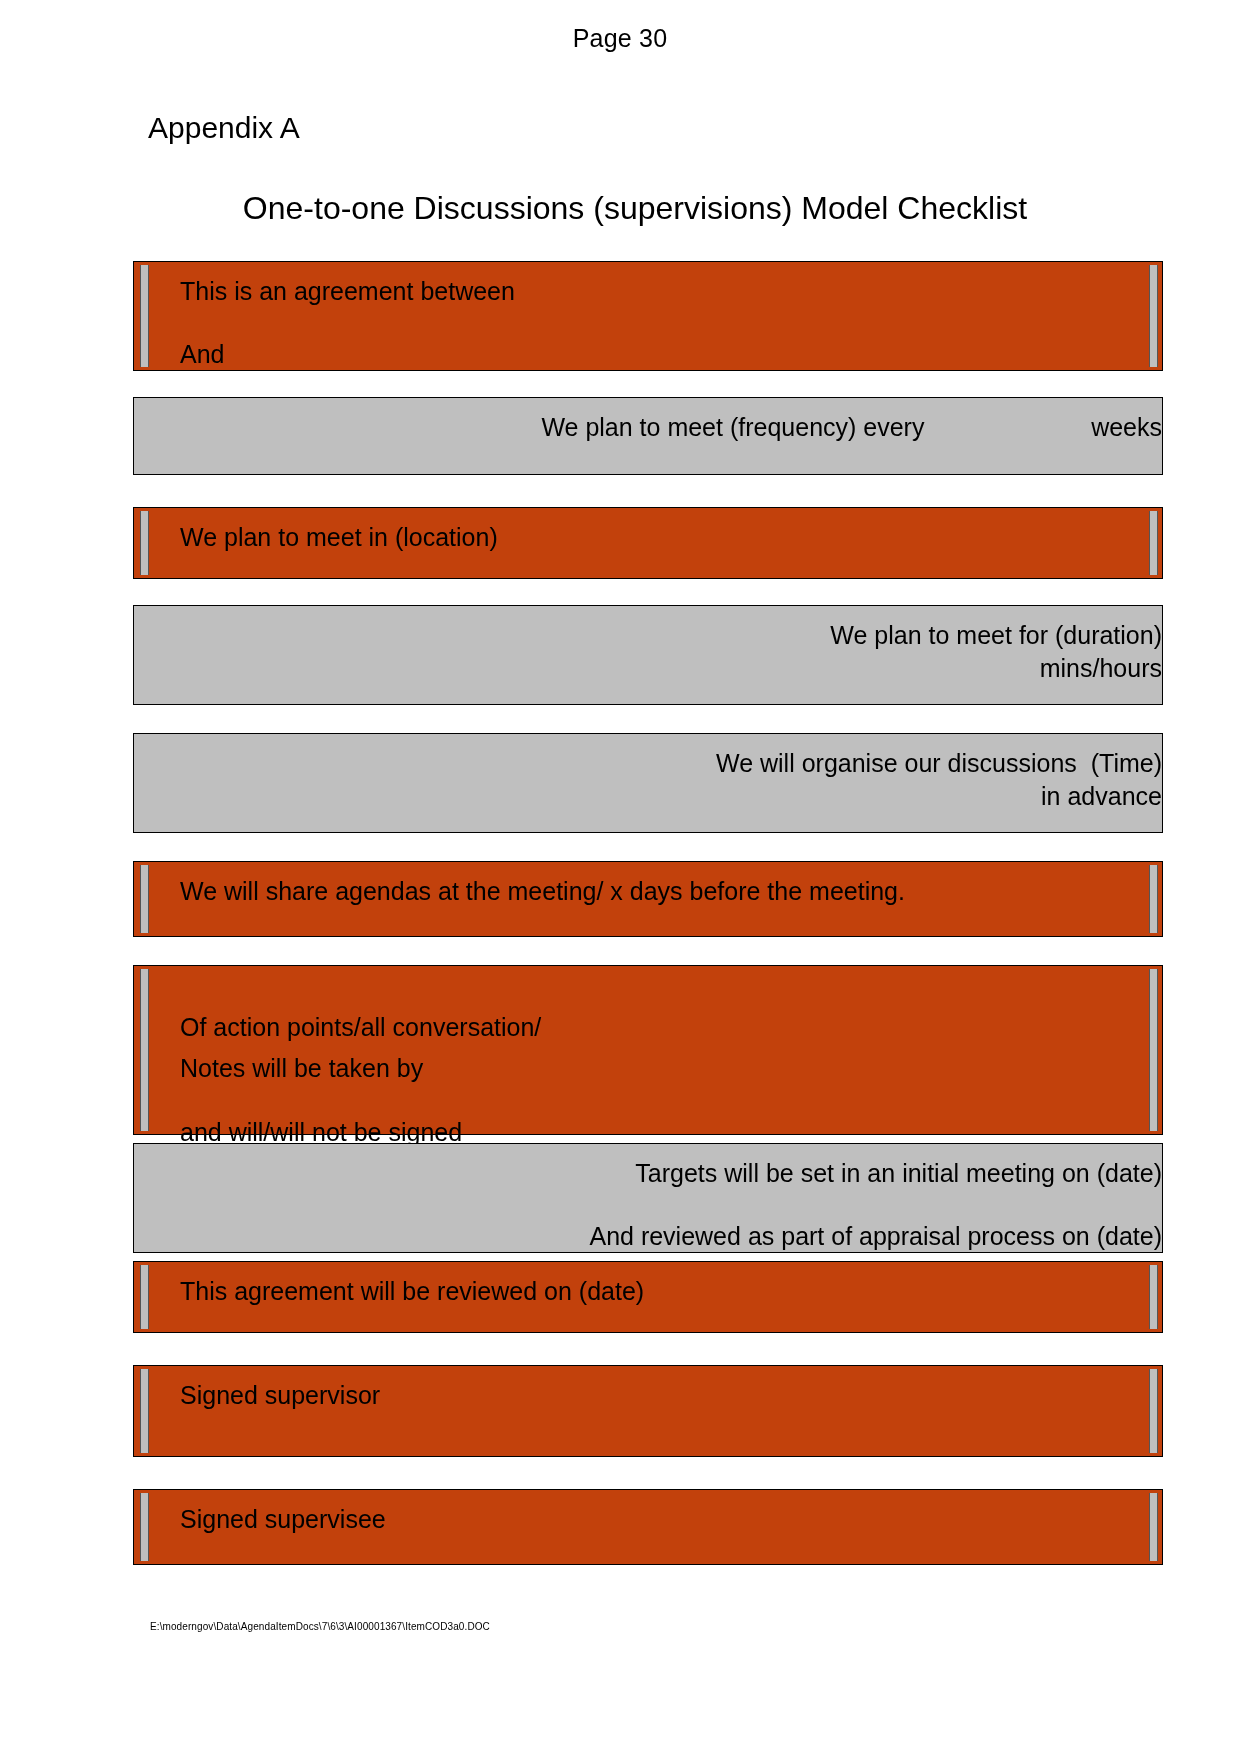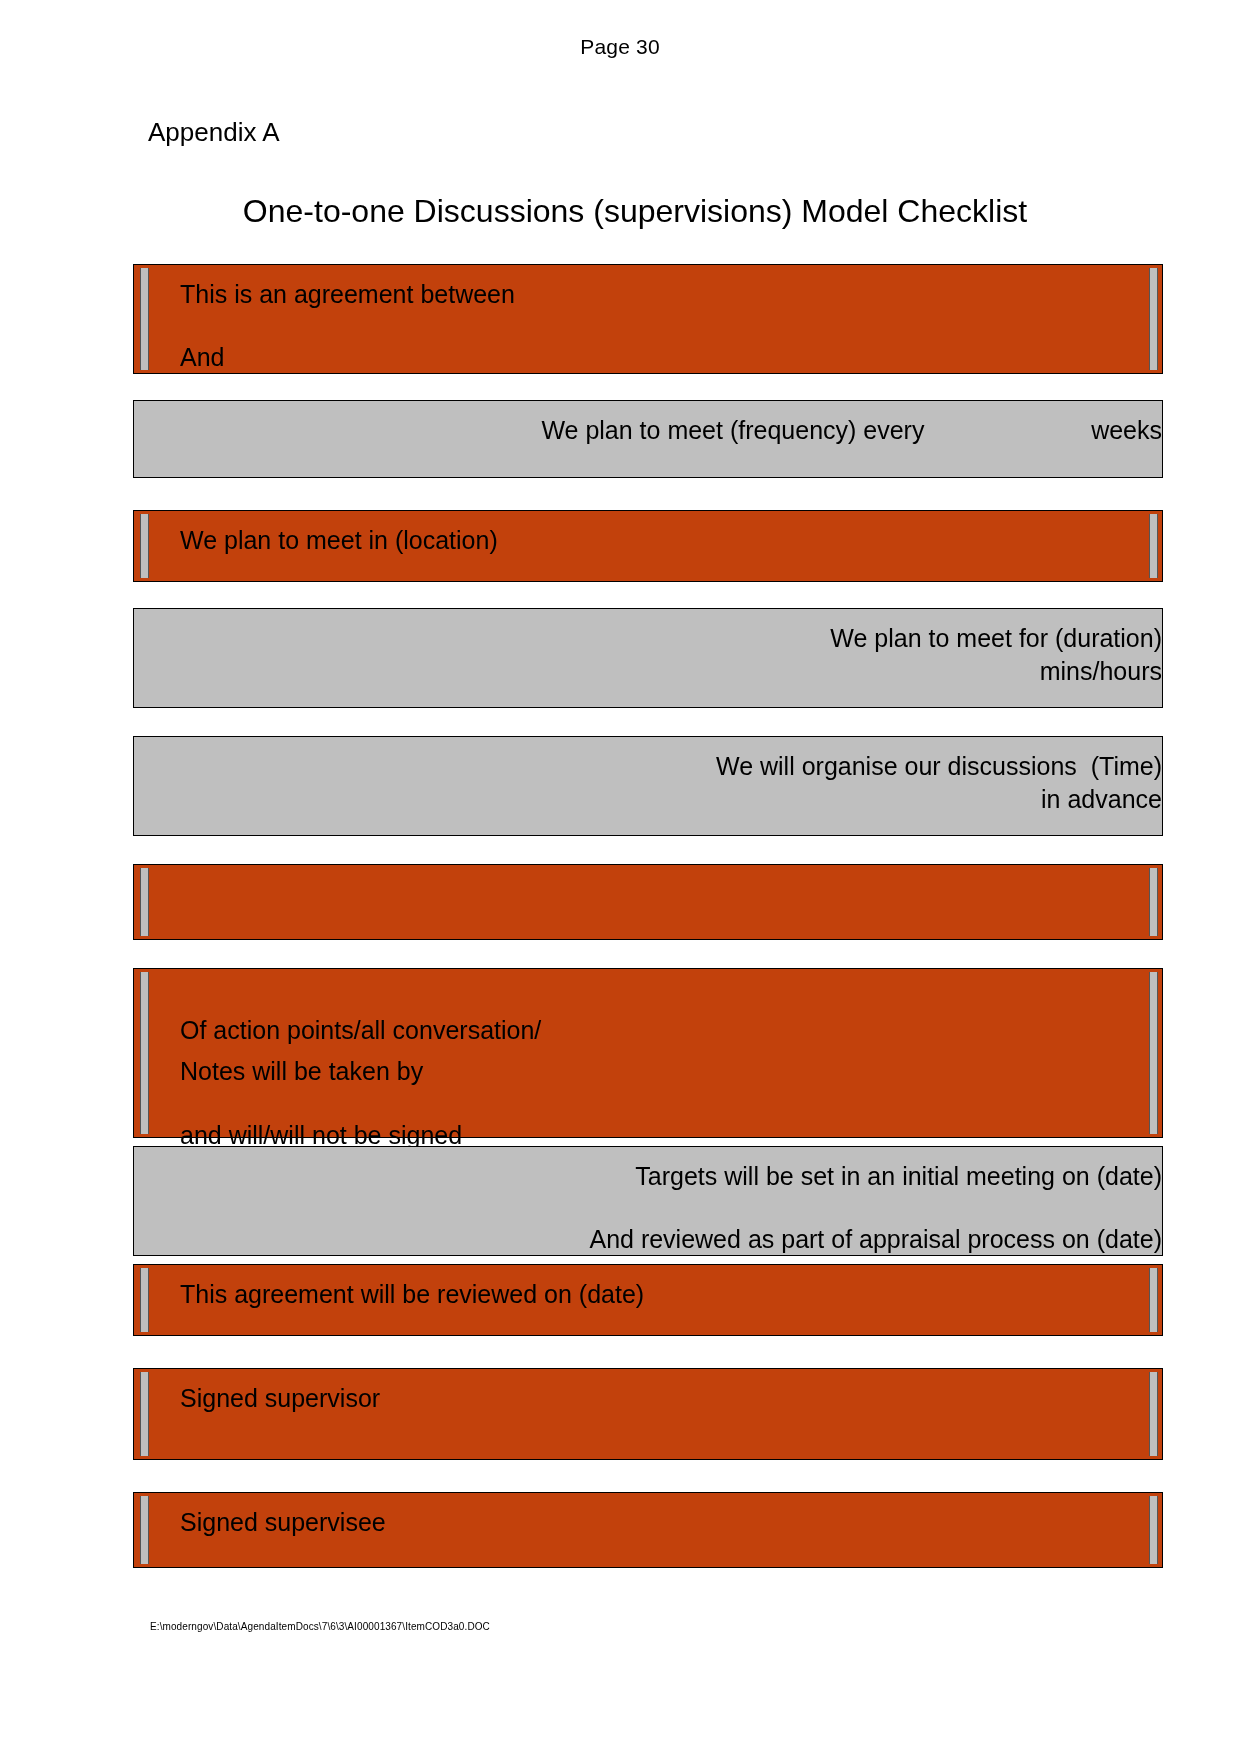"Page 30" .page-header { font-size: 21px -> 25px; padding-top: 35px -> 24px }
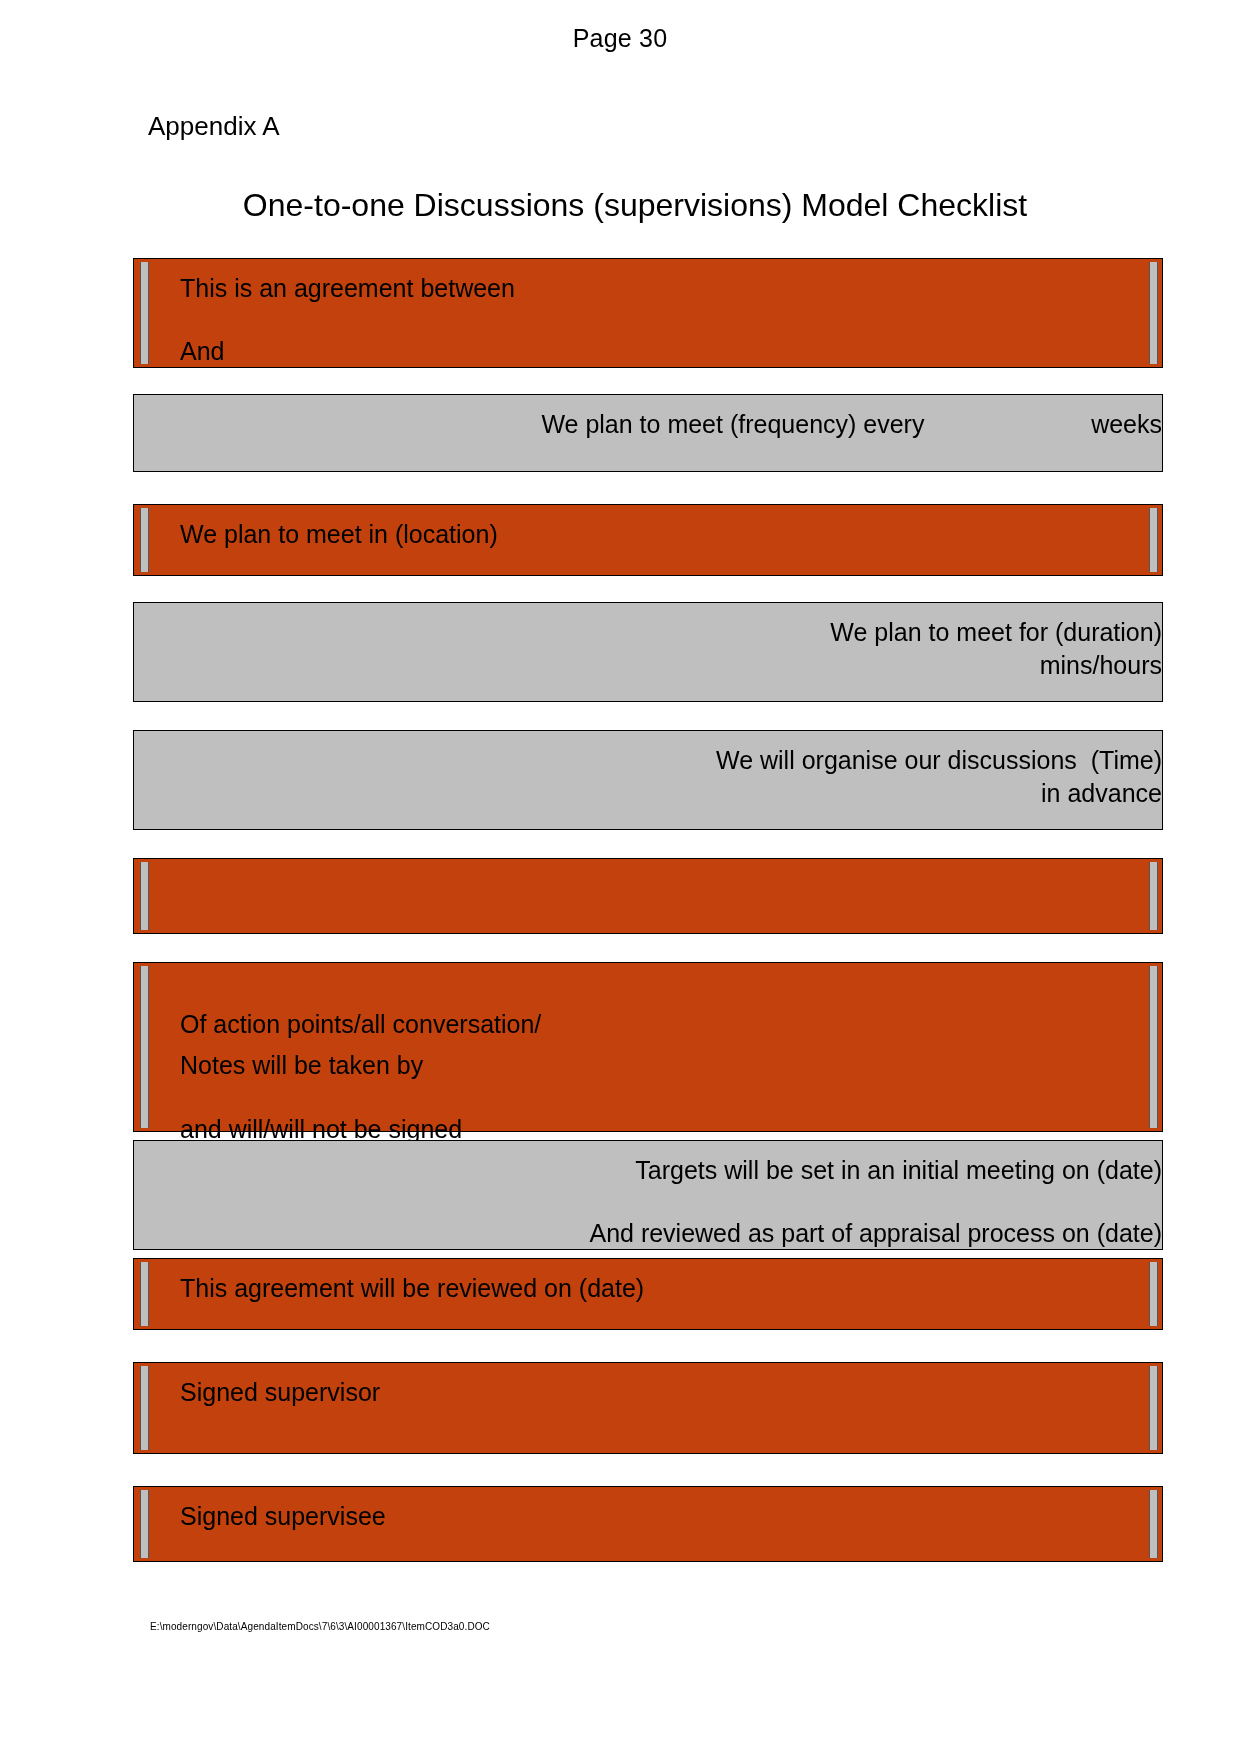"Appendix A" .appendix { font-size: 26px -> 30px }
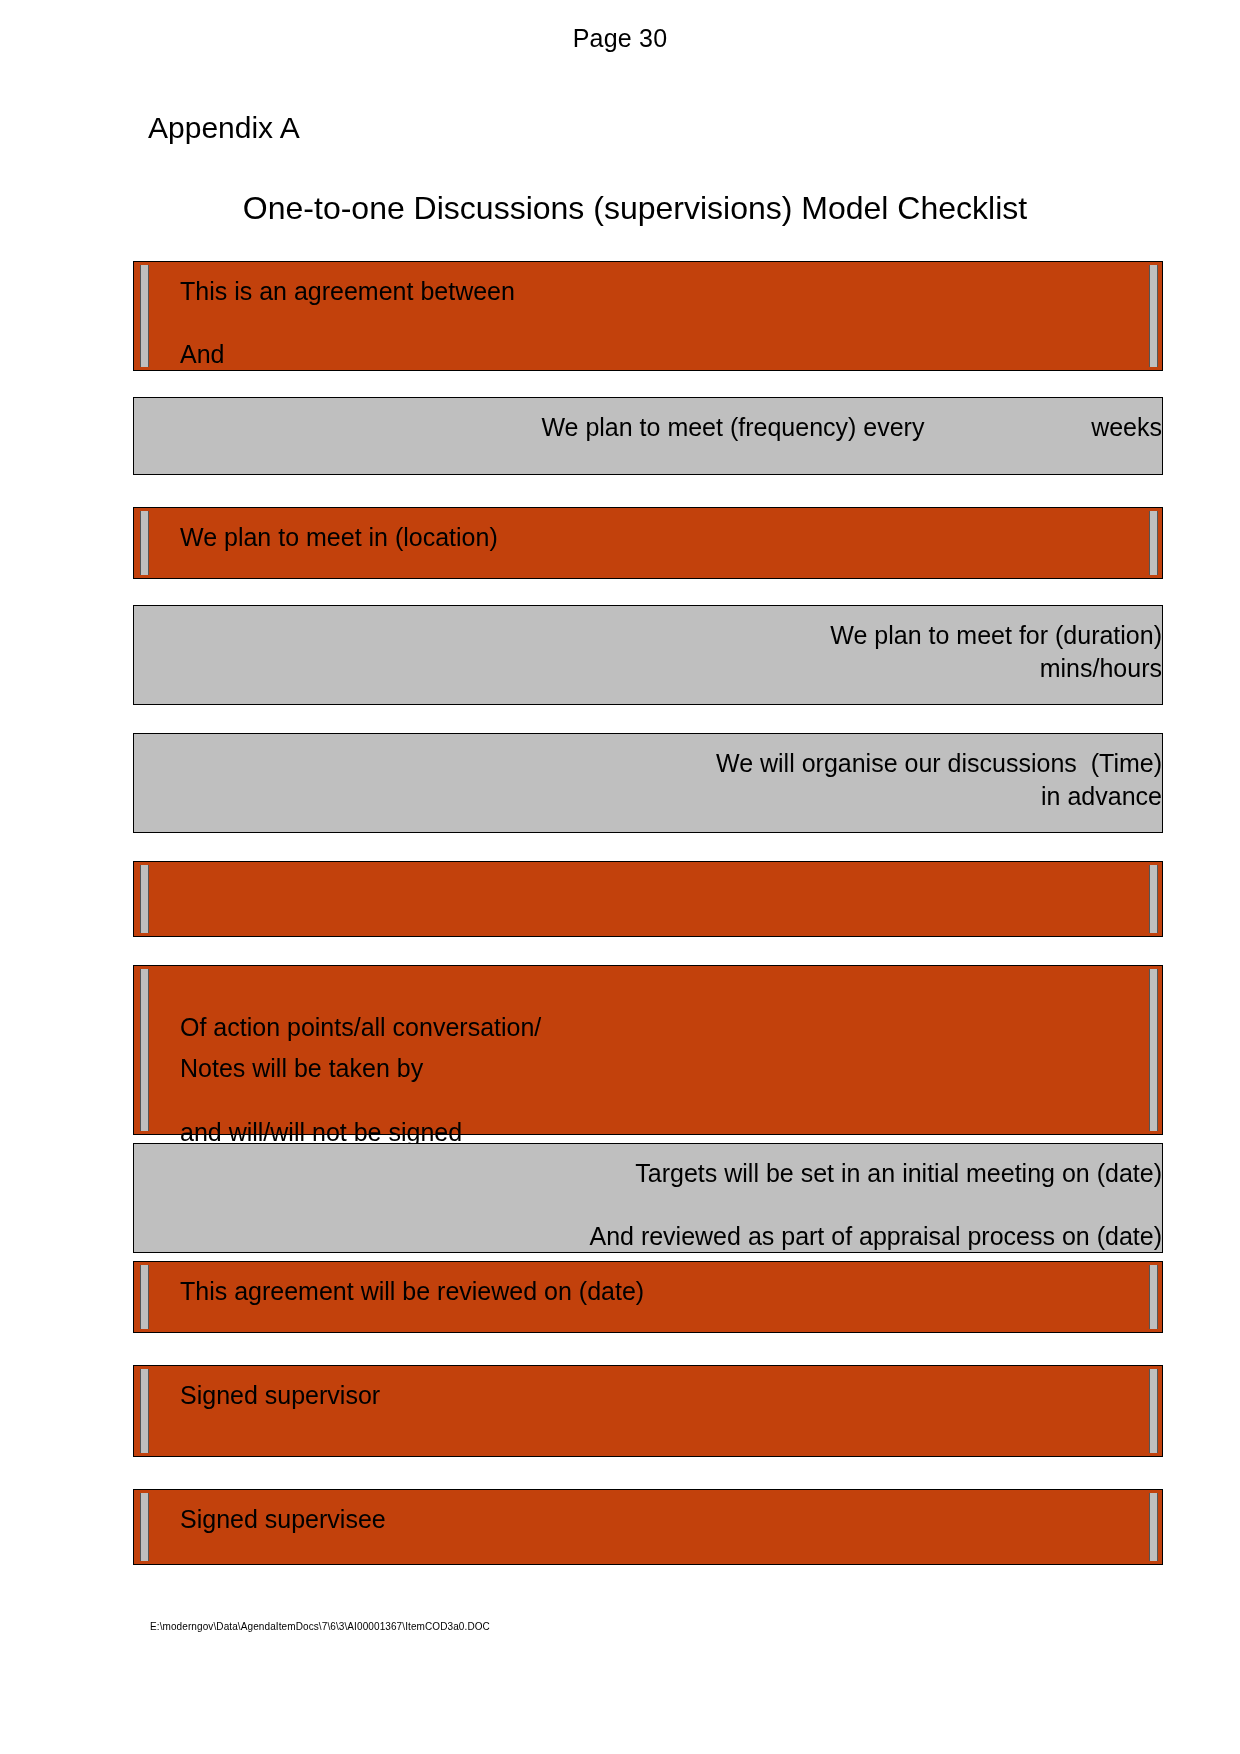"We will share agendas at" div.line { html: none -> <div>We will share agendas at the meeting/ x days before the meeting.</div> }
